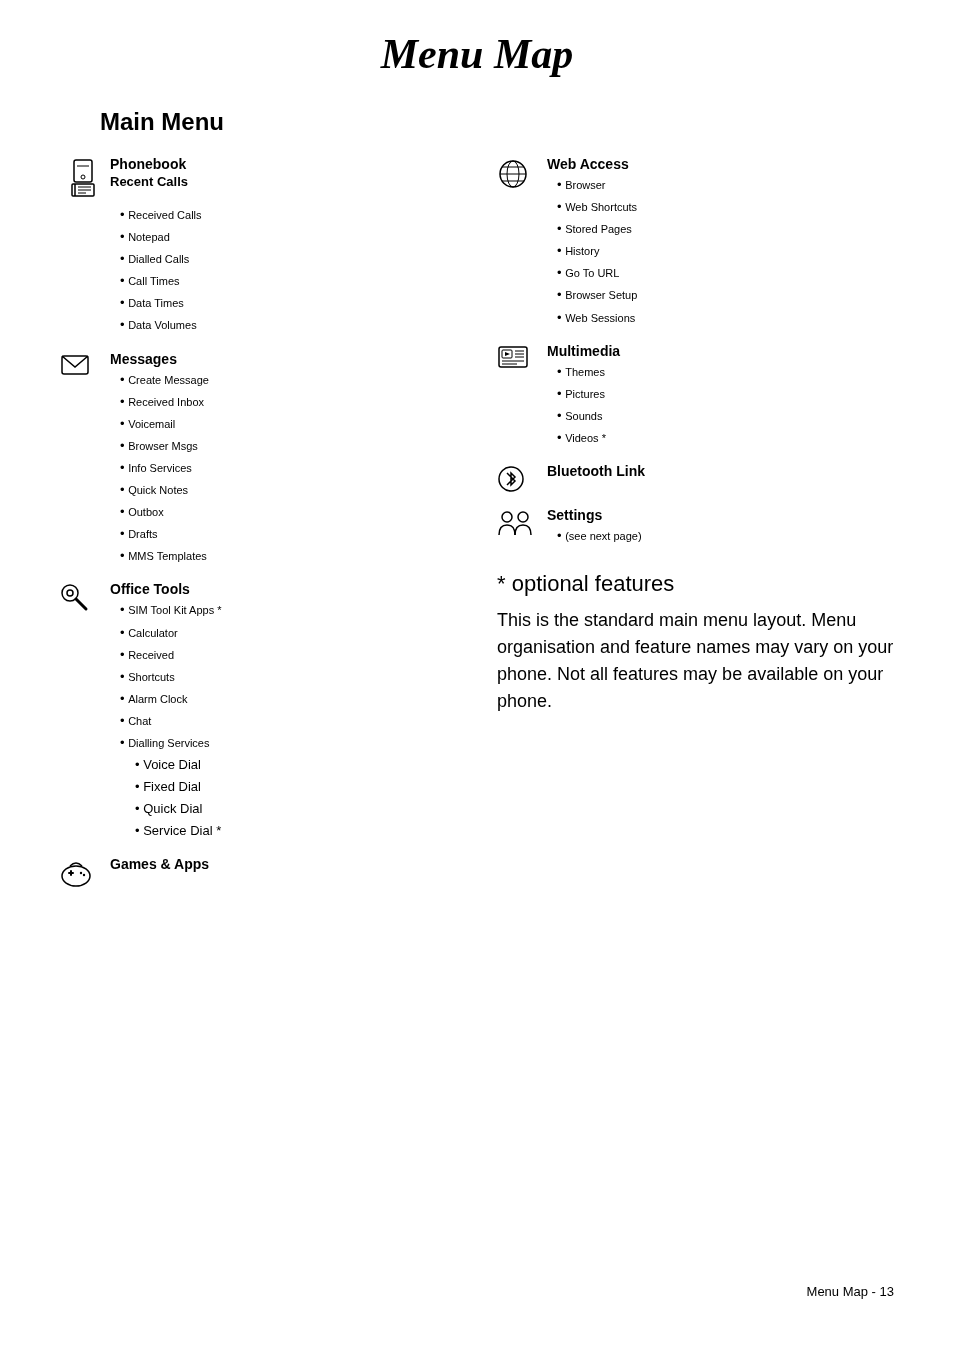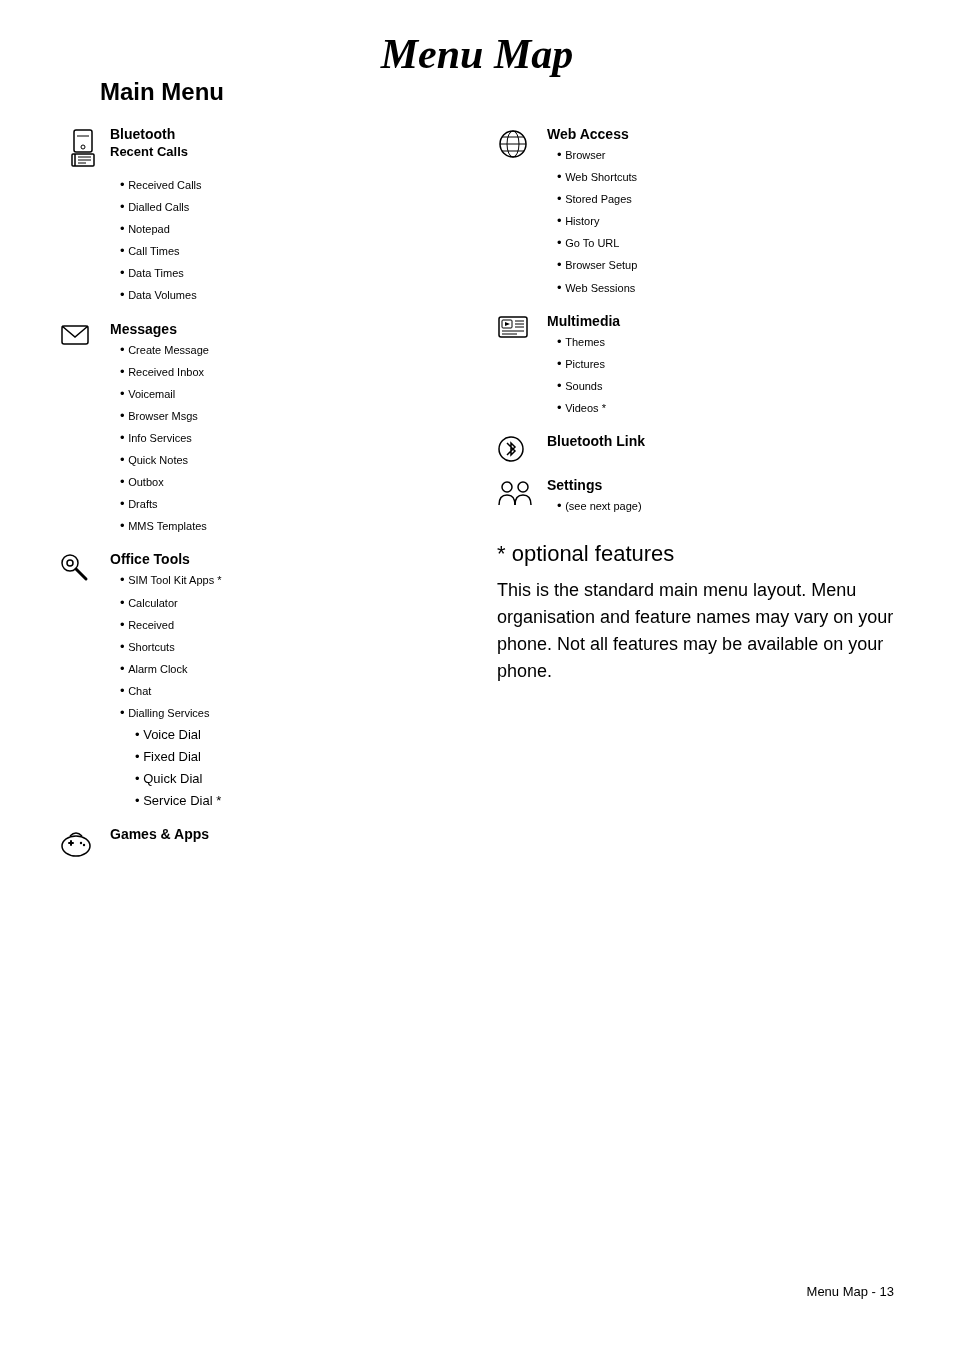"Menu Map" .page-title { margin-bottom: none -> 30px }
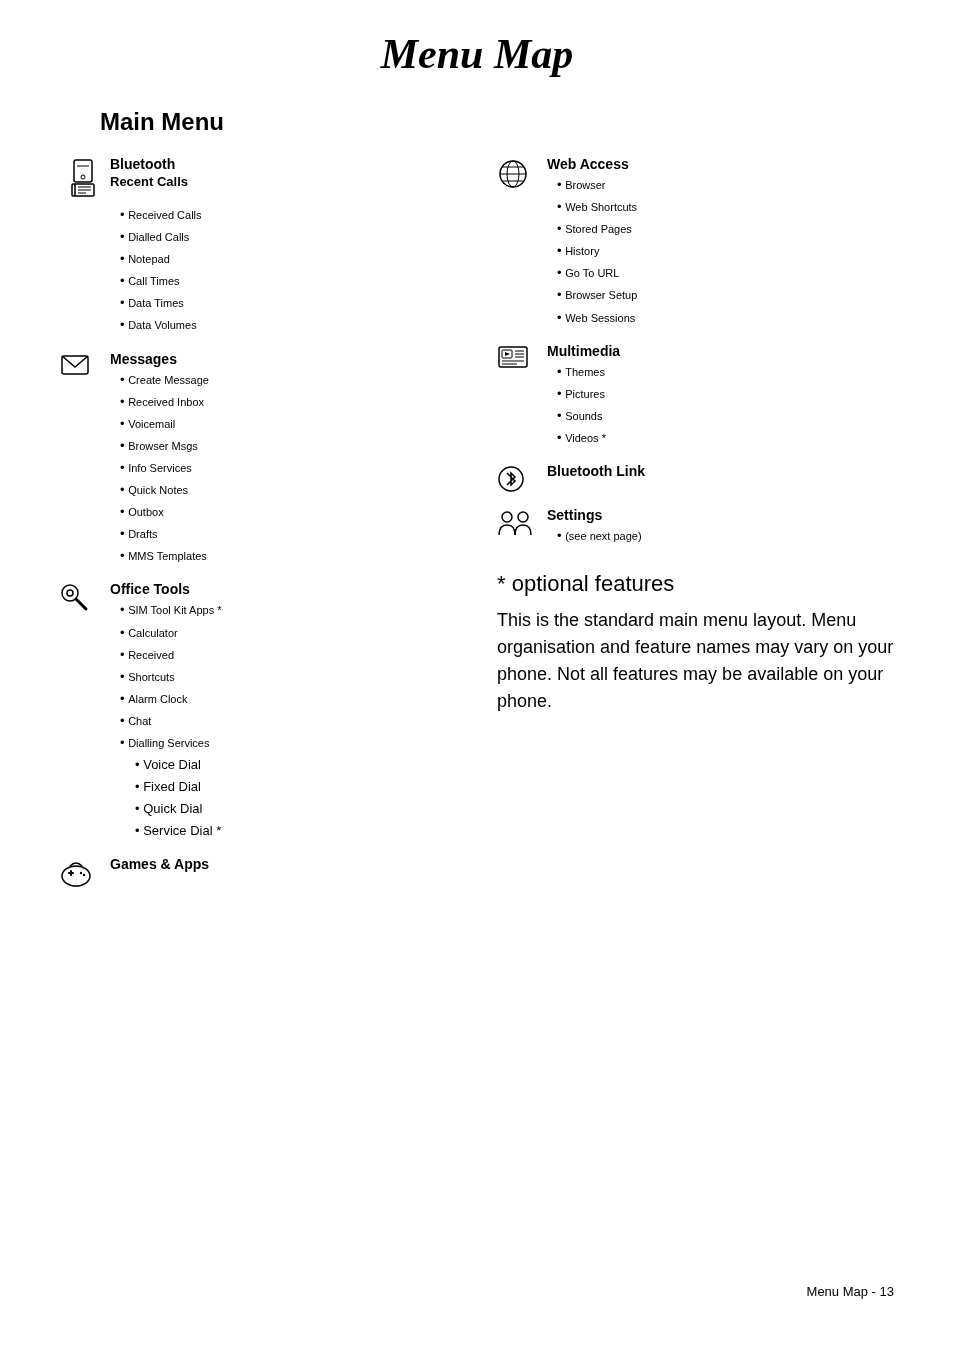"Bluetooth" div.menu-heading { text: Bluetooth -> Phonebook }
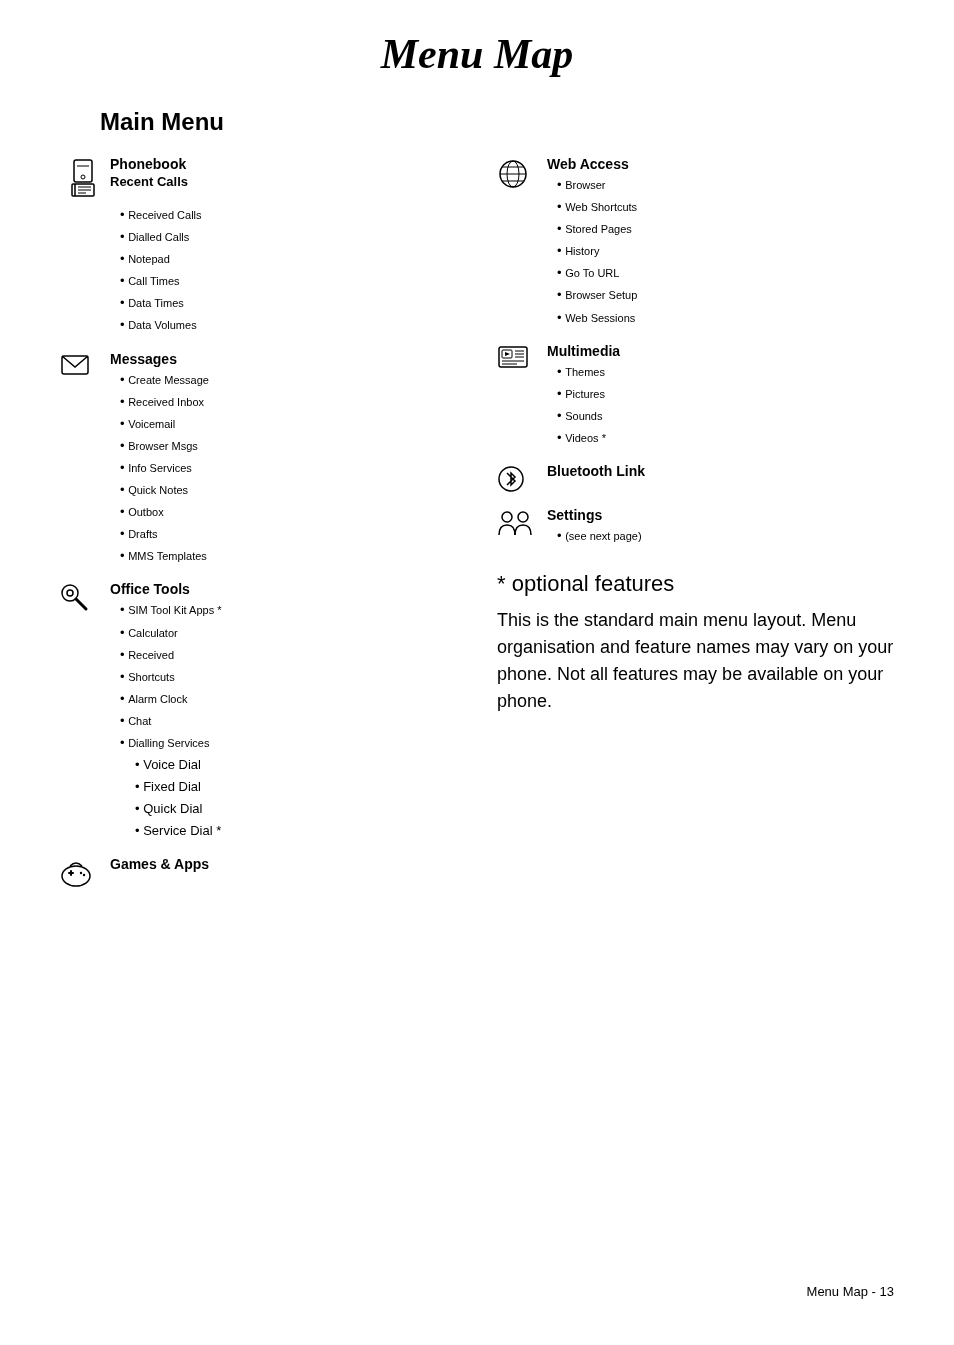"Dialled Calls" li { order: before "Notepad" -> after "Notepad" }
